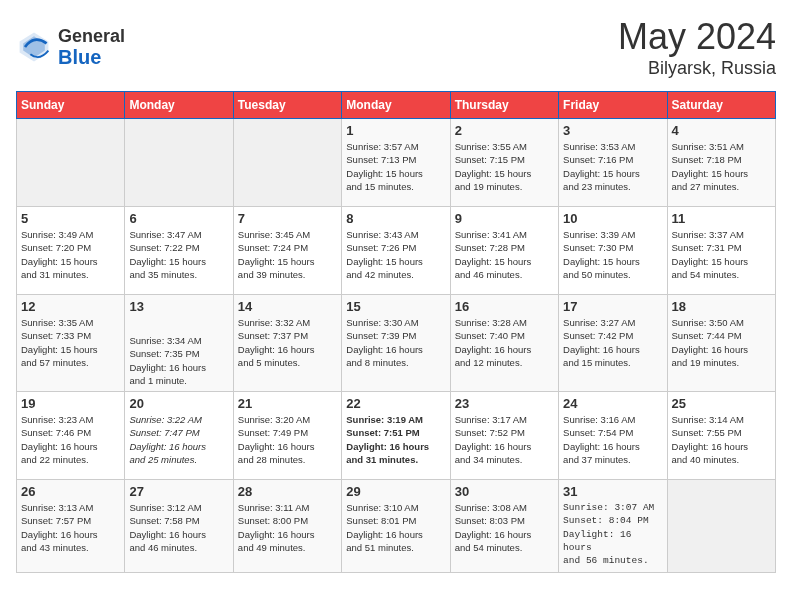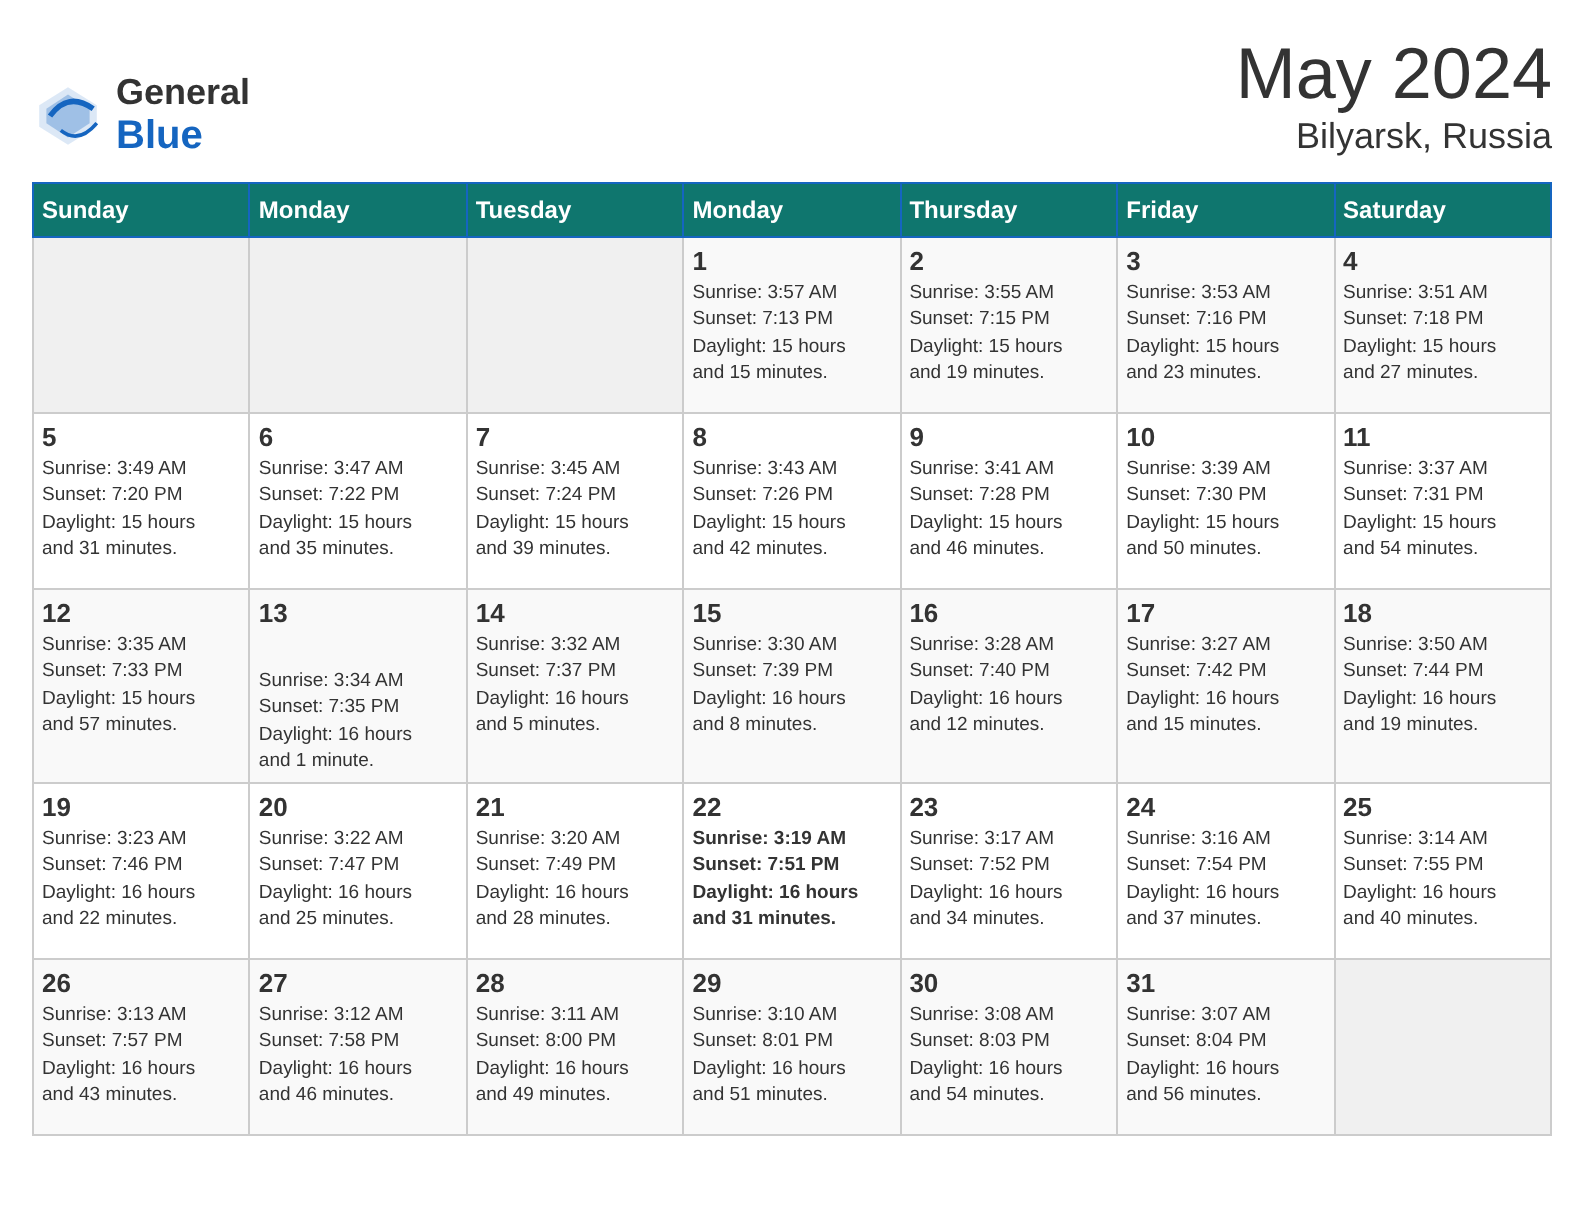"General" .header { align-items: flex-end -> center }
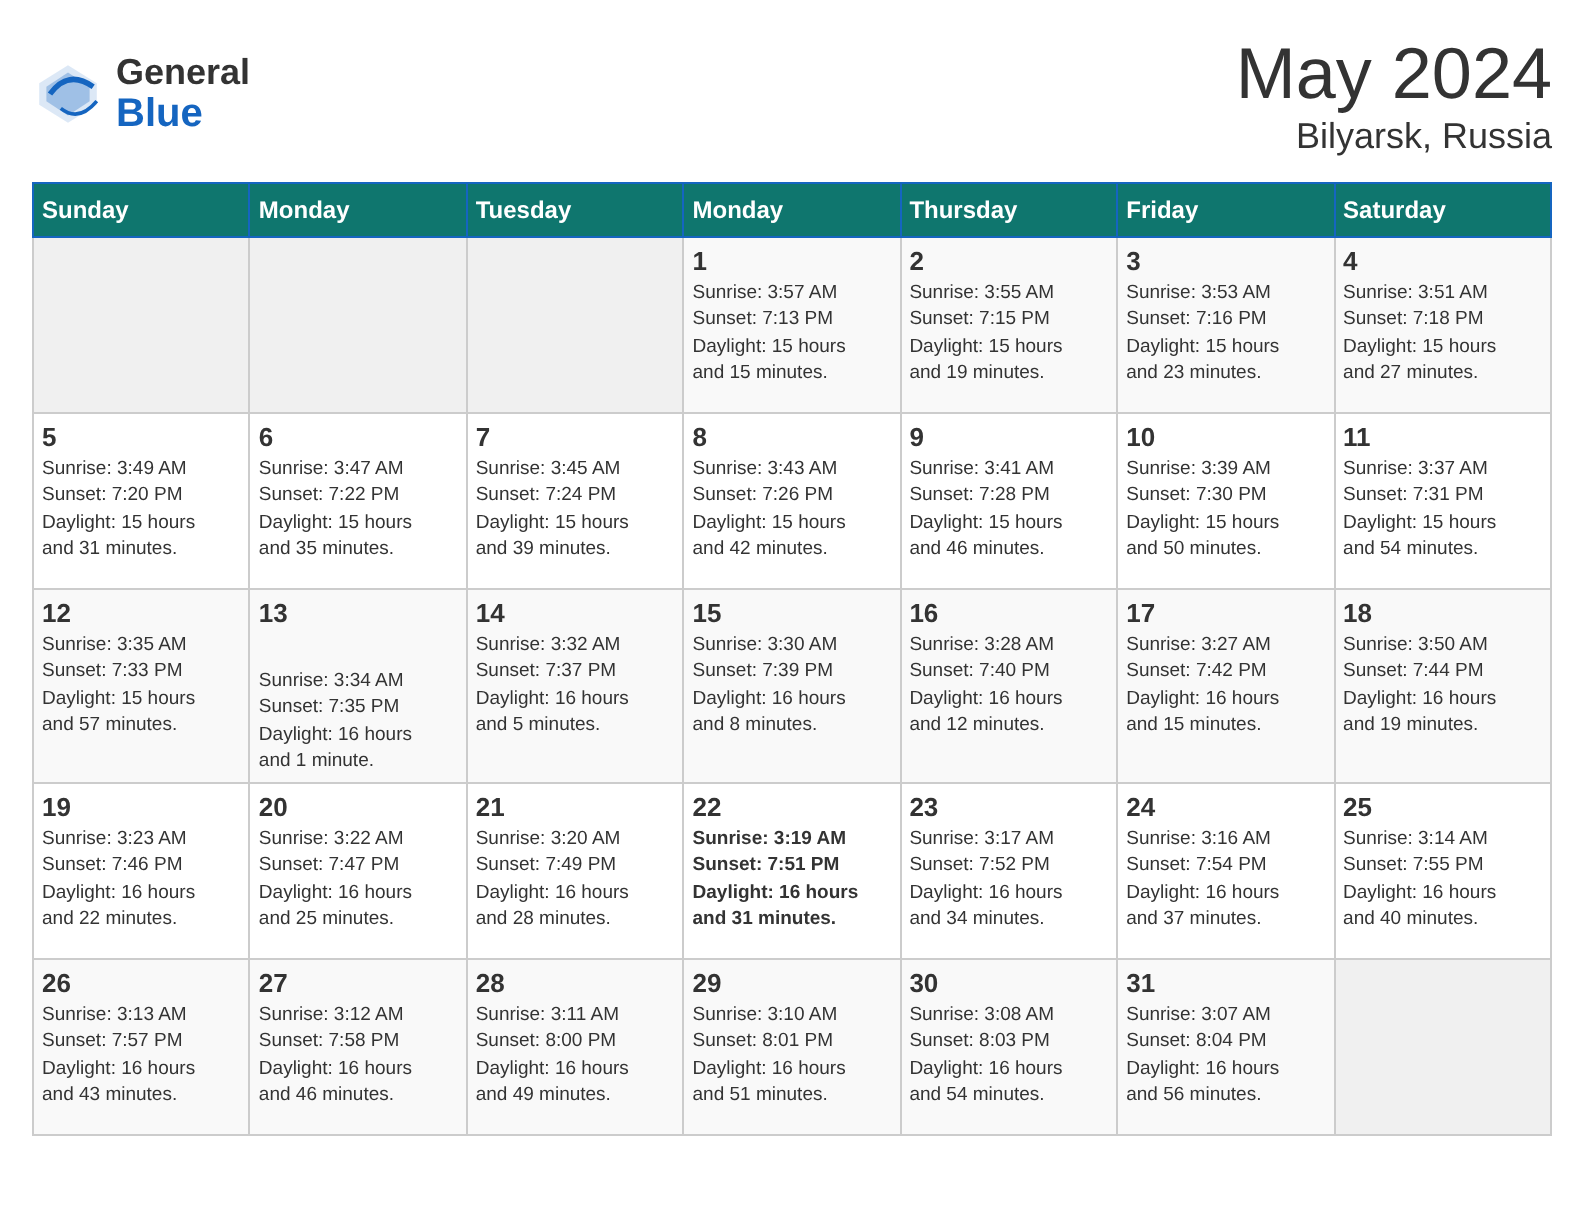"Sunday" thead tr th { background: #0f766e -> #ef4444 }
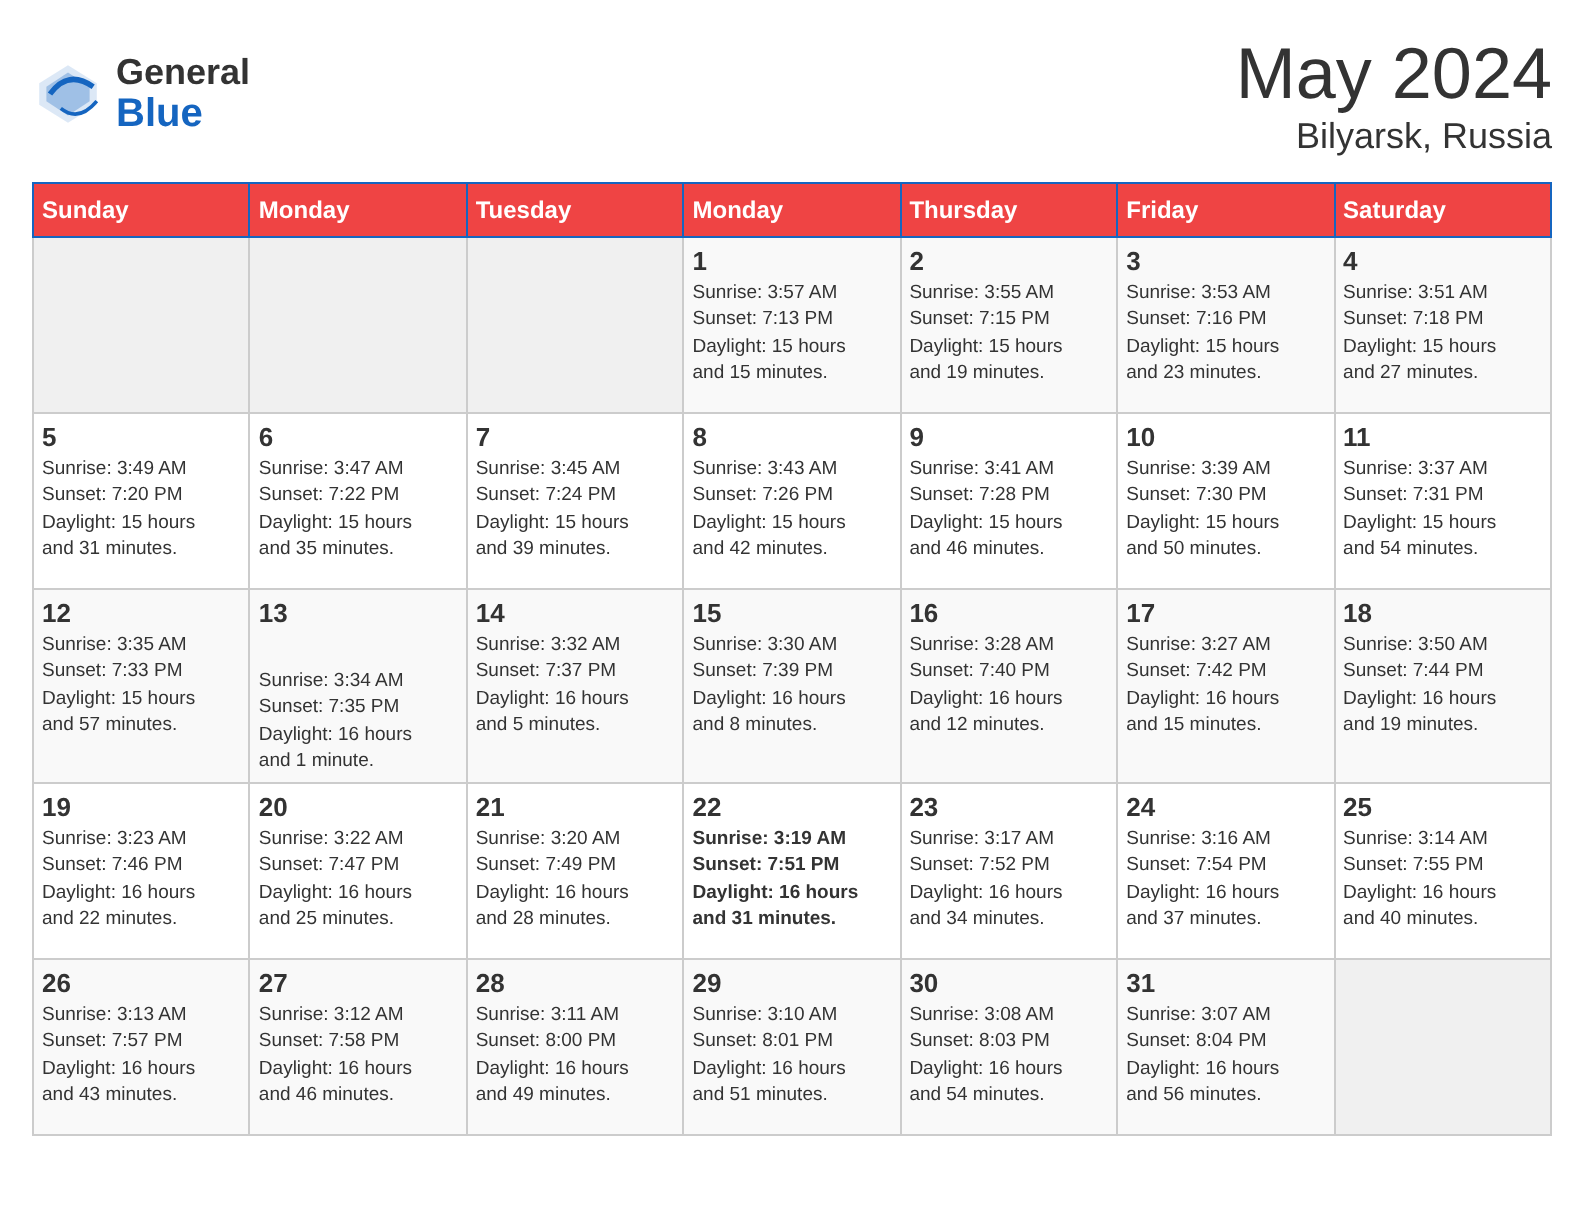"Sunrise: 3:22 AM" div.day-info { font-style: none -> italic }
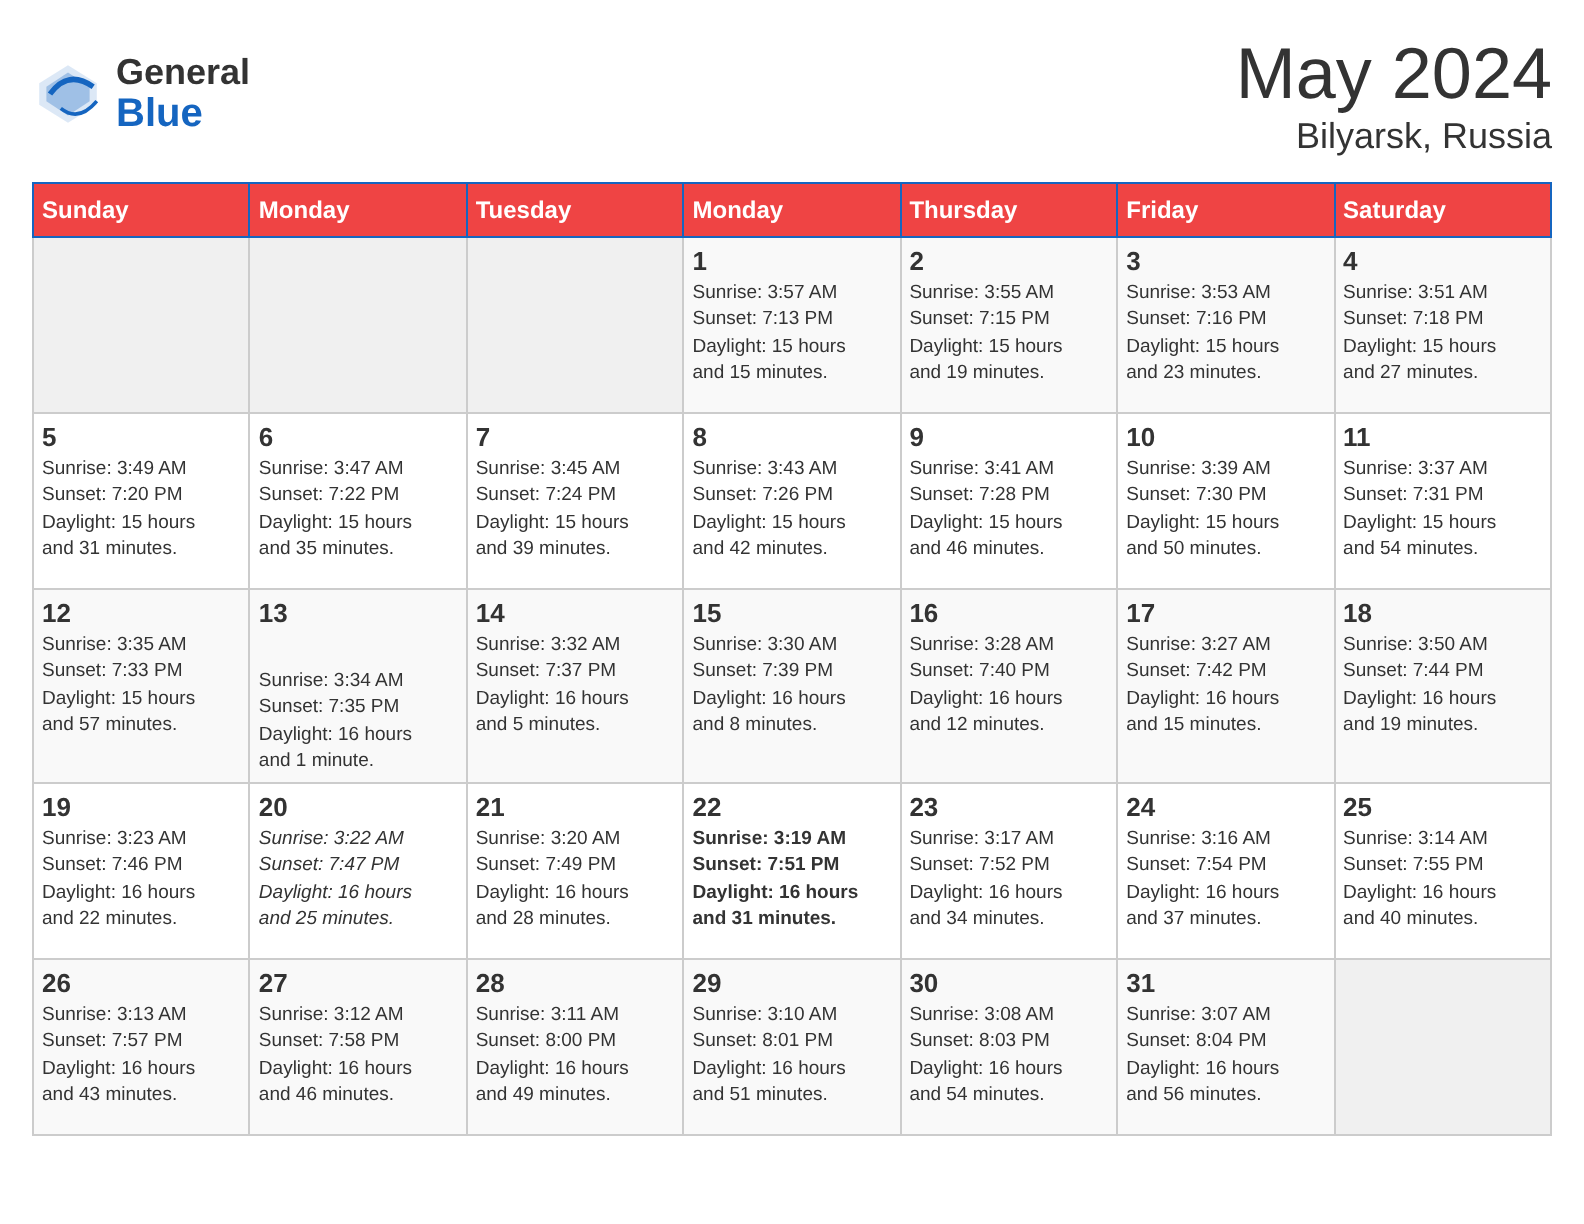"Sunrise: 3:07 AM" div.day-info { font-family: none -> Liberation Mono, monospace }
